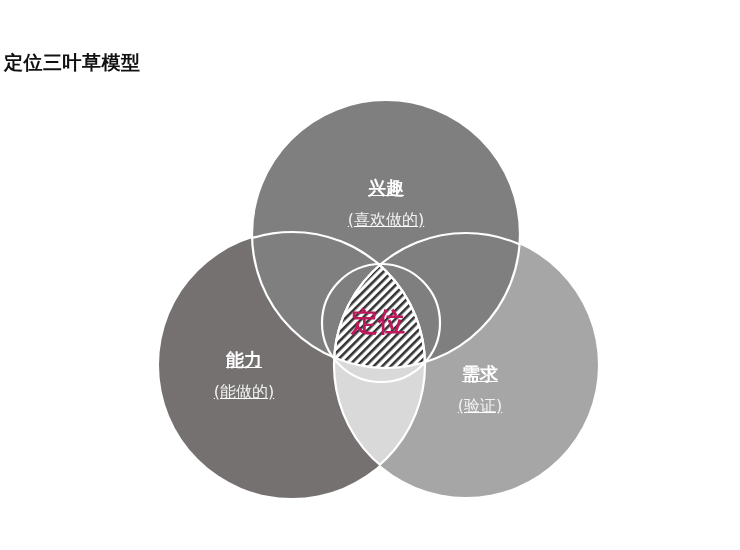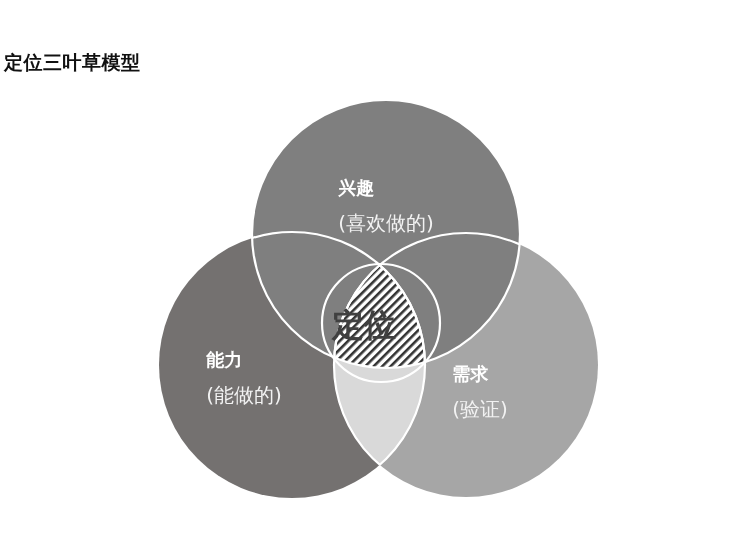"兴趣" .lbl { text-align: none -> center; text-decoration: none -> underline }
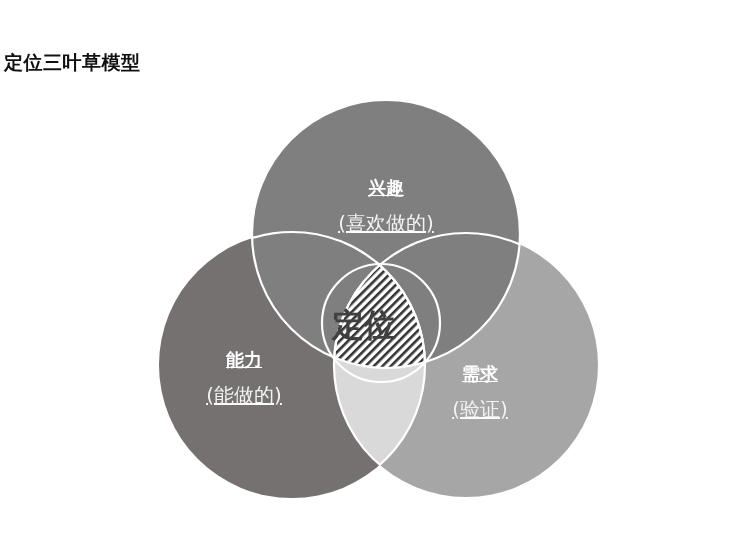"(喜欢做的)" .lbl .sub { font-size: 20px -> 16px }
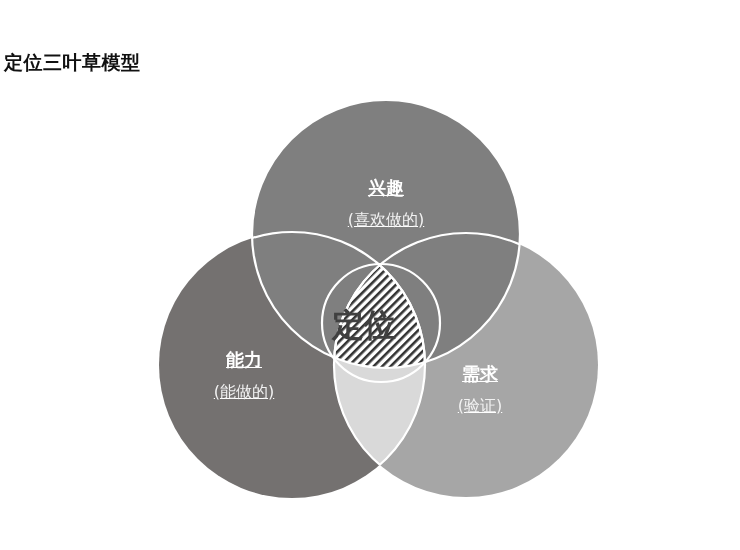"定位" .center-lbl { color: #404040 -> #be185d; font-size: 32px -> 27px; left: 364px -> 378px }
